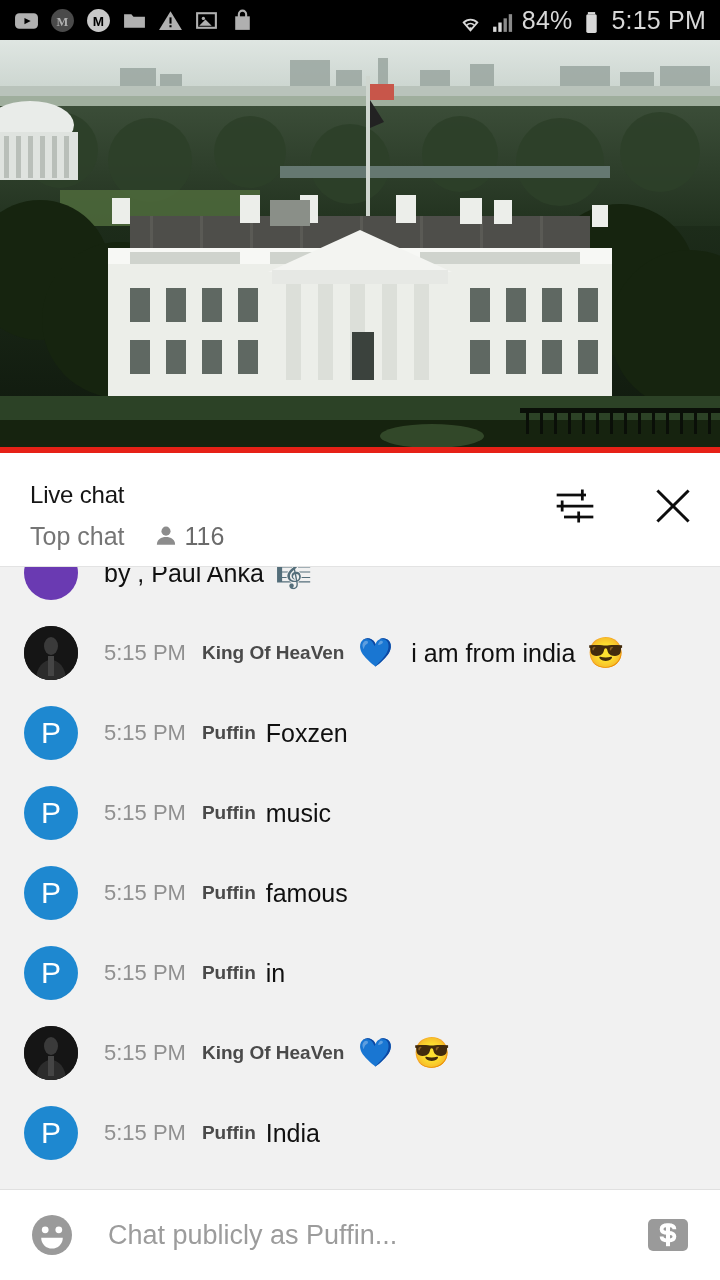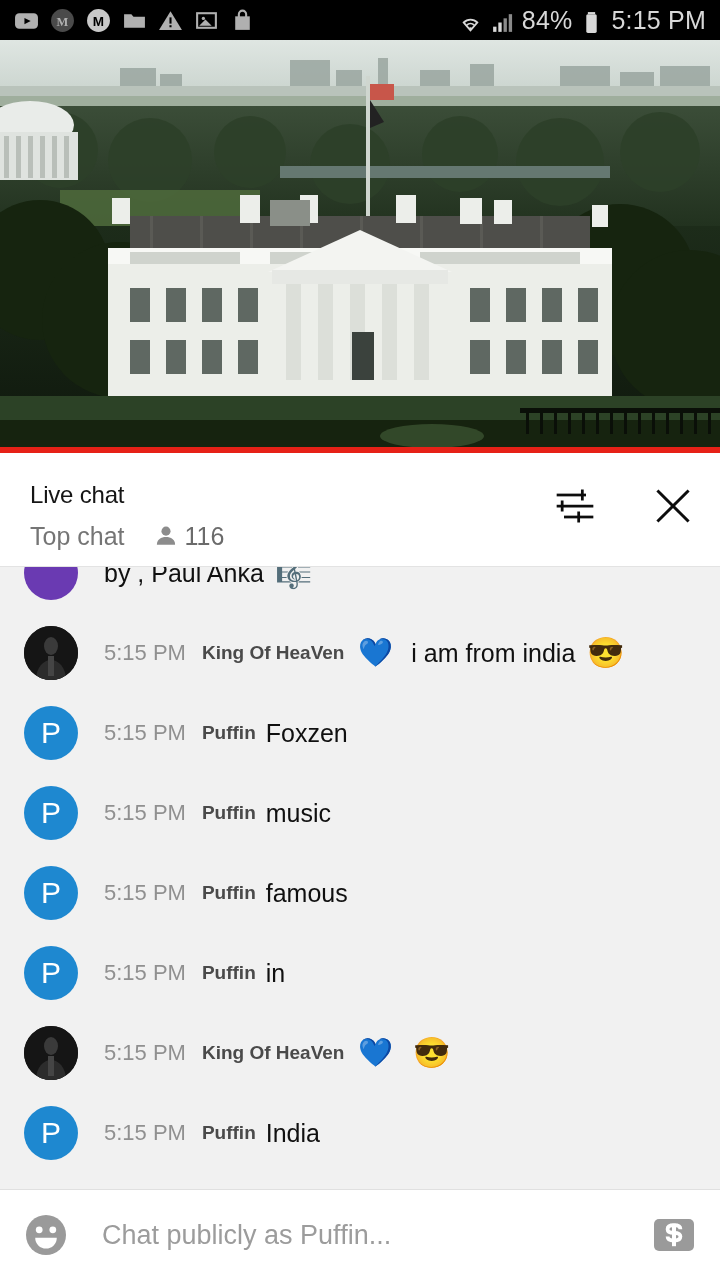"Chat publicly as Puffin..." #chat-input-bar { padding: 0 22px -> 0 28px }
